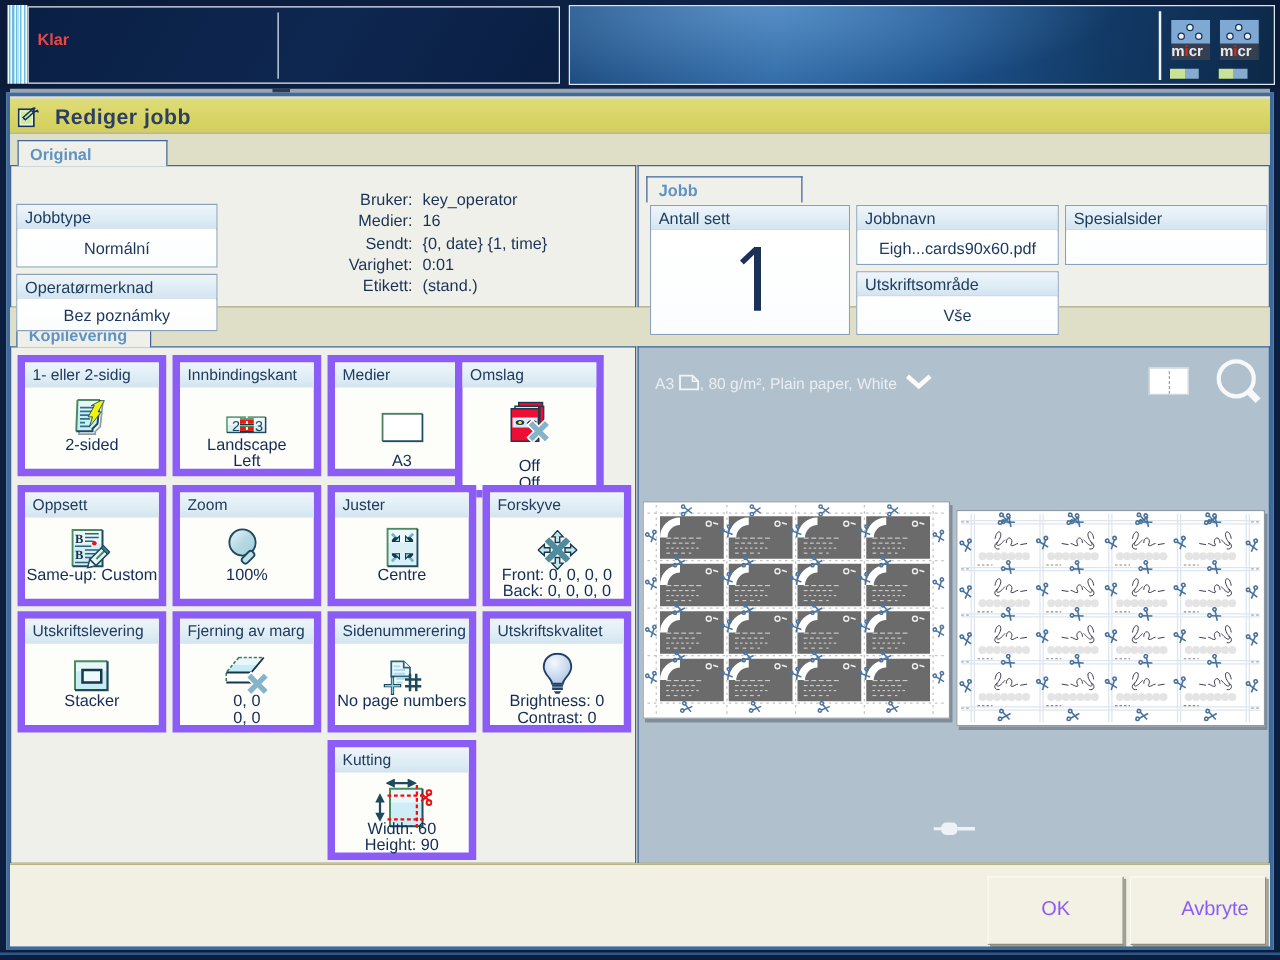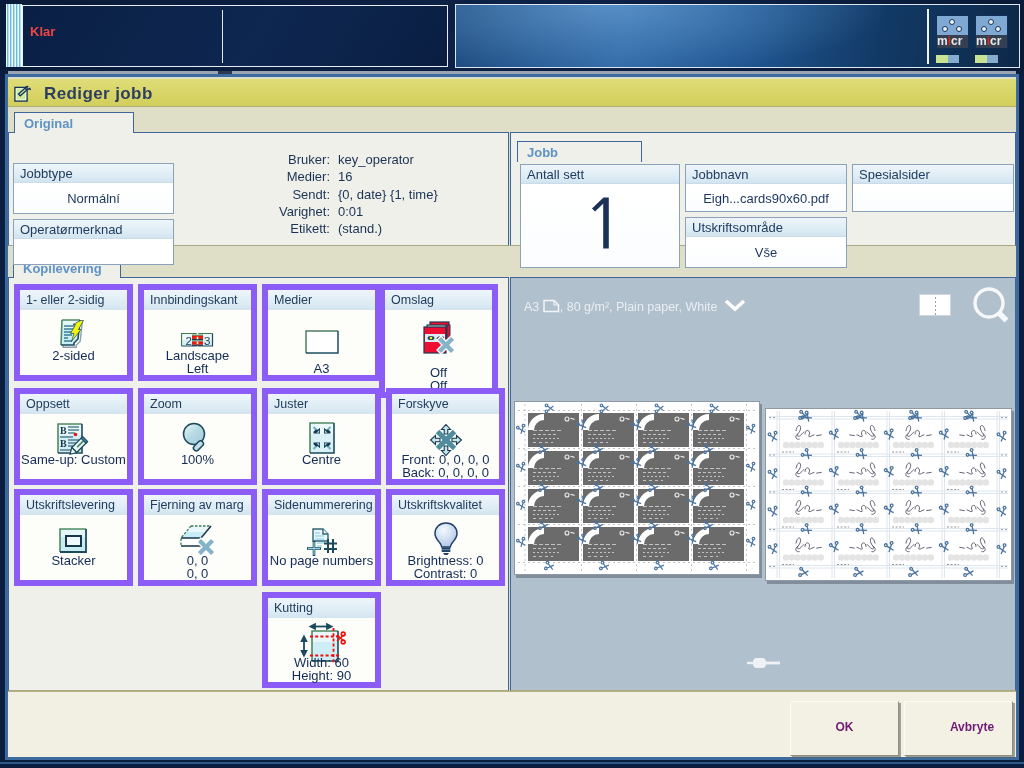"Bez poznámky" div.bd { html: none -> <div>Bez poznámky</div> }
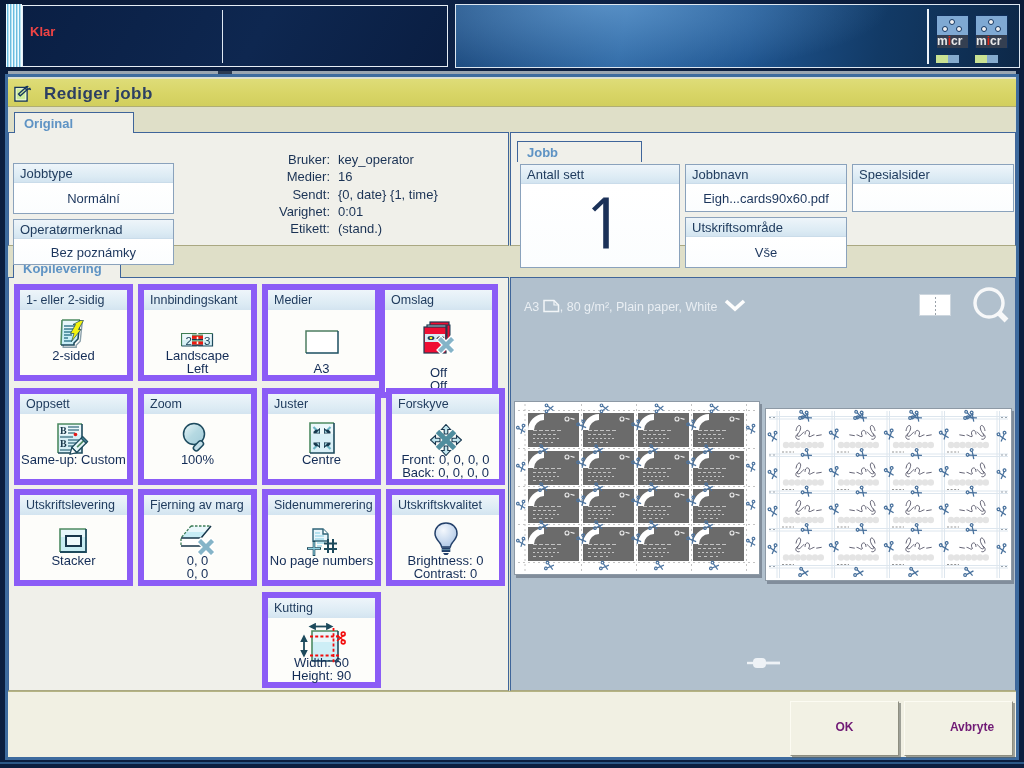"Omslag" div.cell { left: 371px -> 356px }
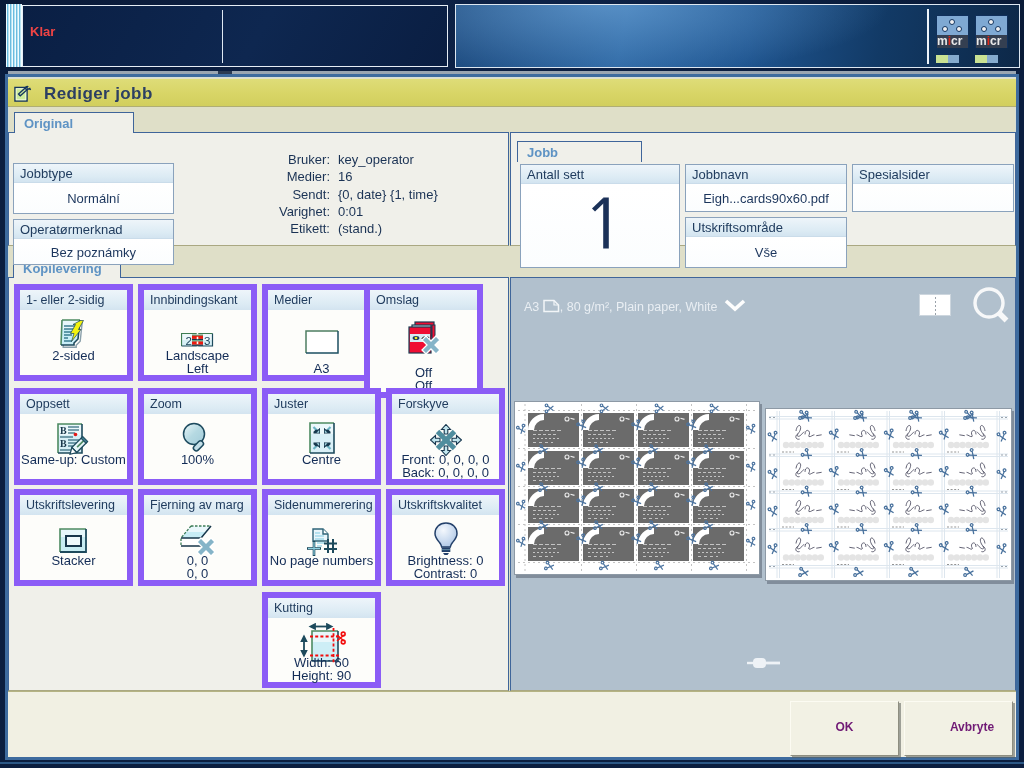"OK" .btn { color: #701a75 -> #8b5cf6; font-size: 12px -> 16px; font-weight: bold -> normal }
